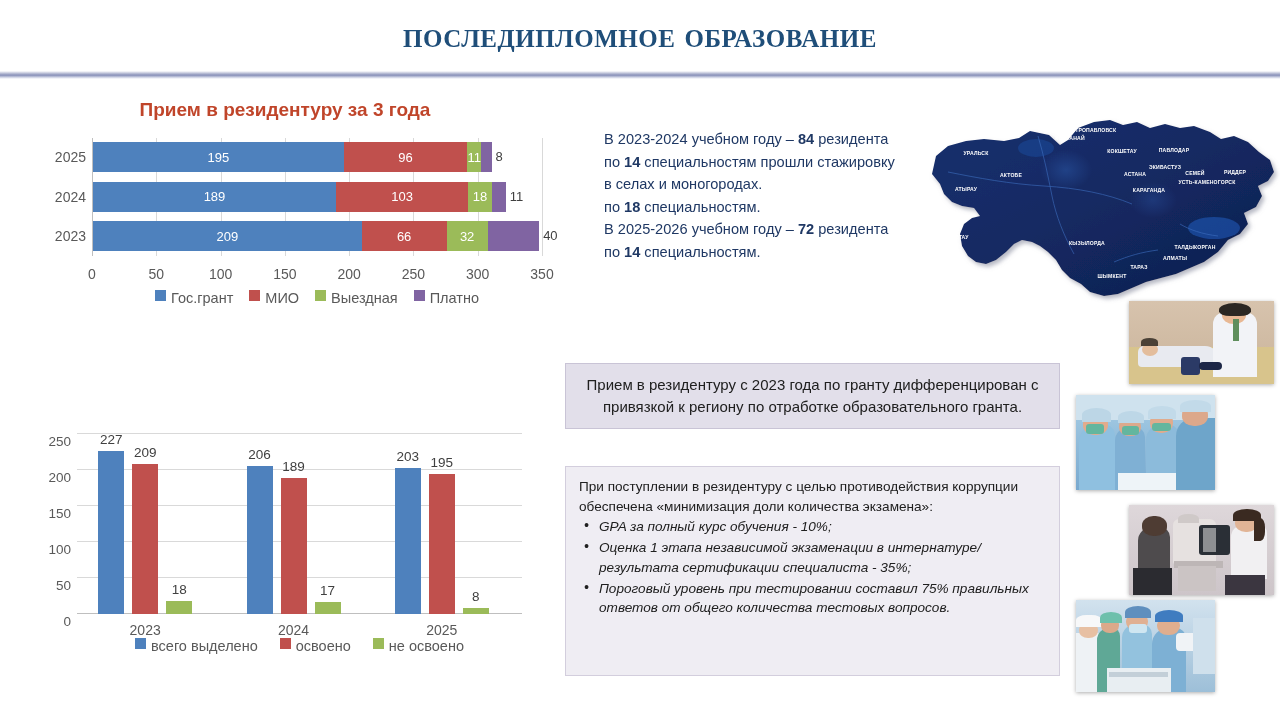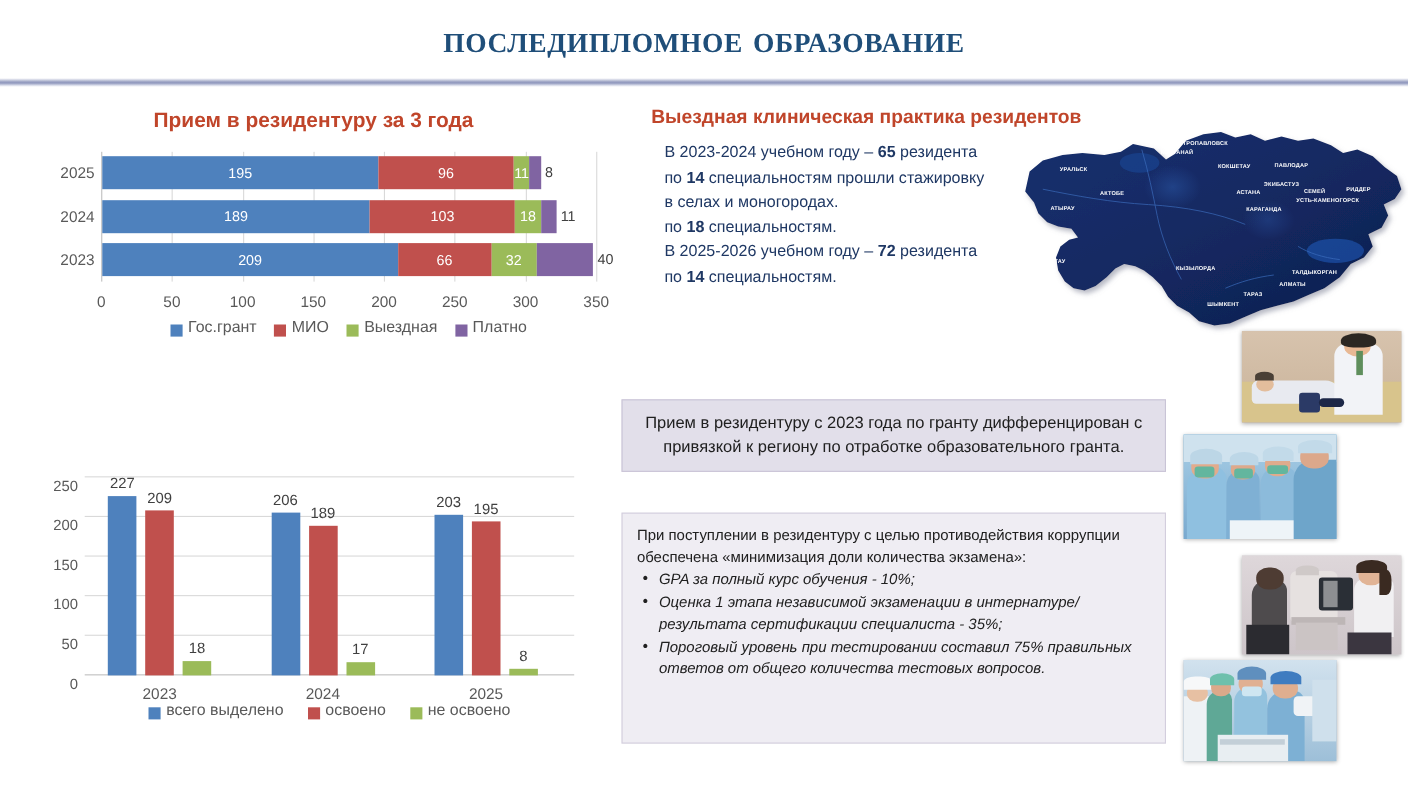"Выездная клиническая практика резидентов" div.section-title { html: <div>Выездная клиническая практика резидентов</div> -> none }
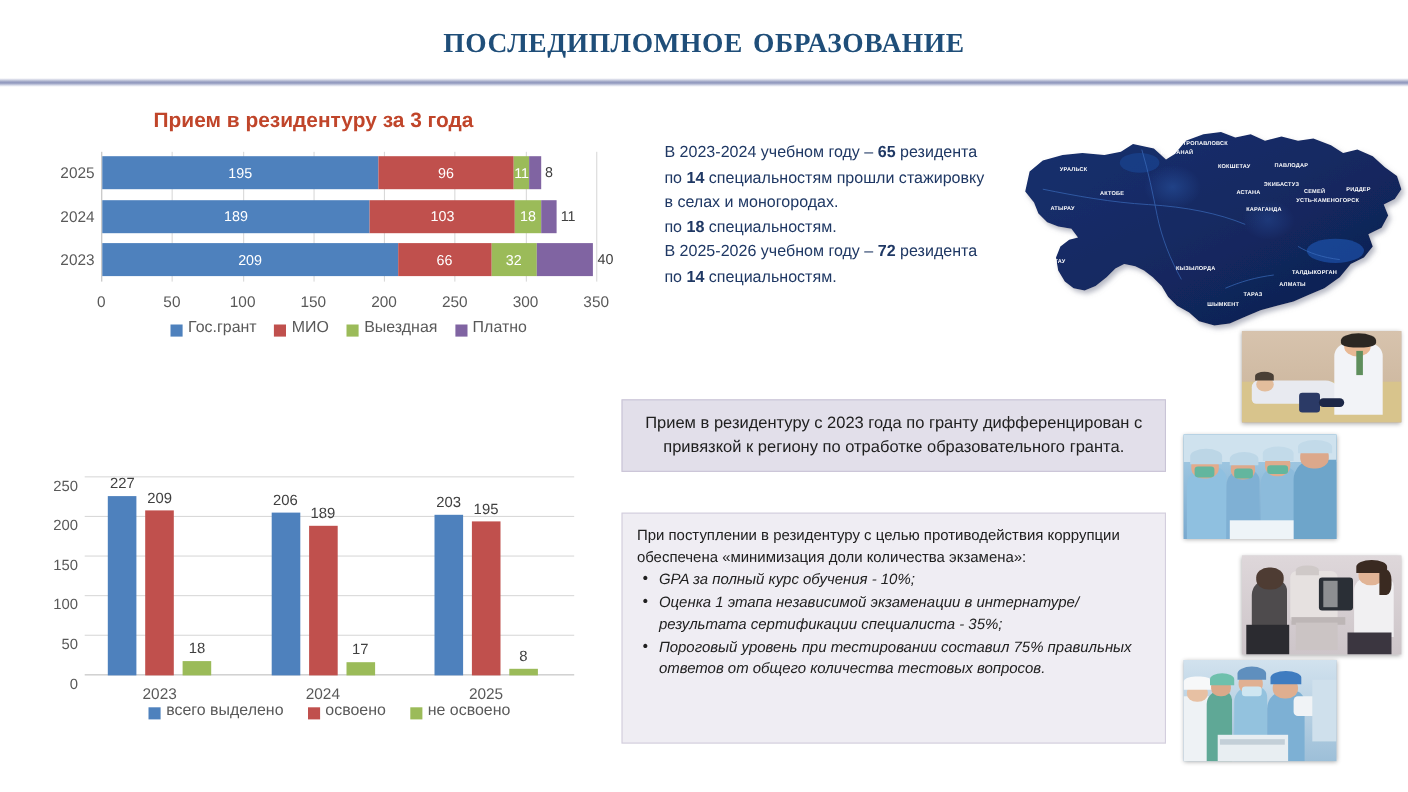"65" b { text: 65 -> 84 }
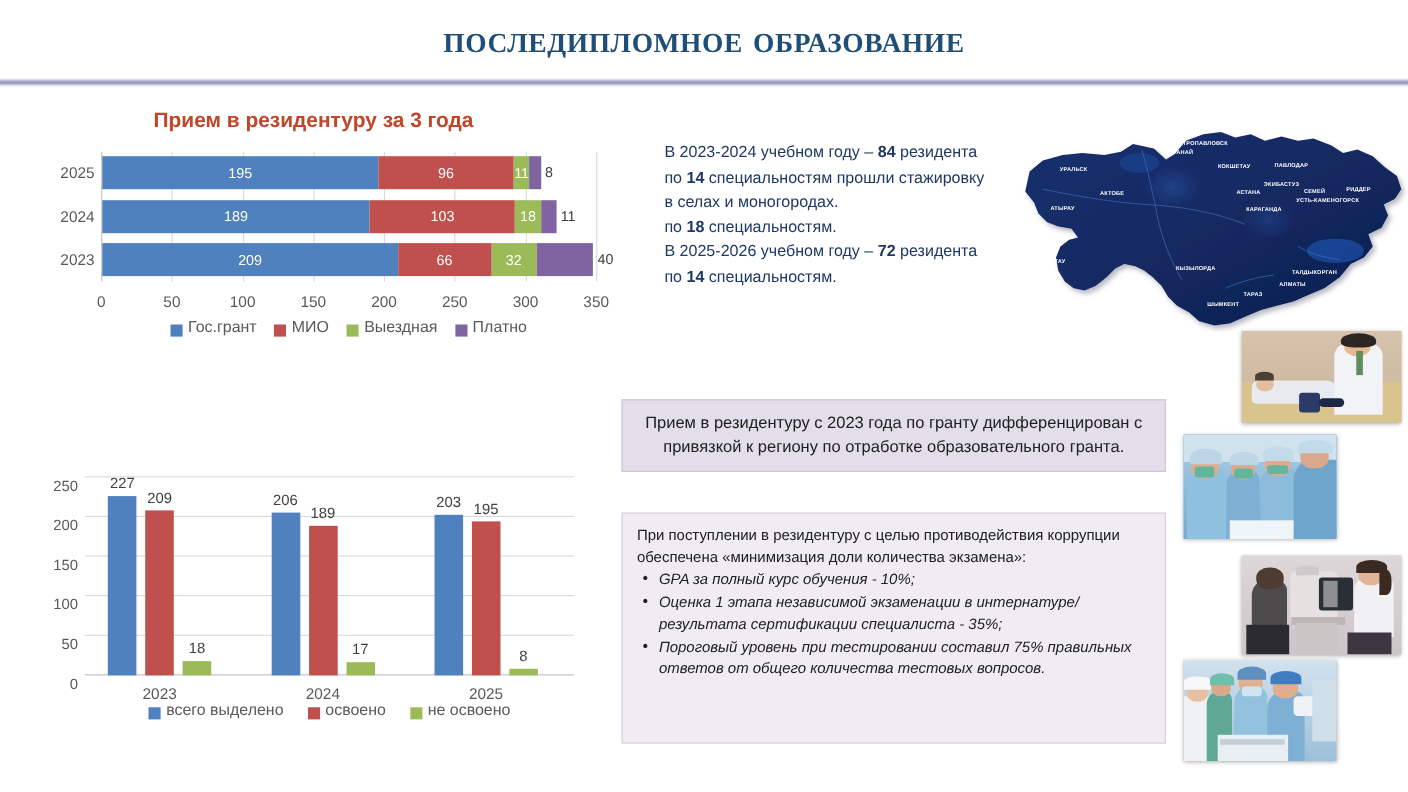"Гос.грант" .lg-item { align-items: flex-end -> flex-start }
